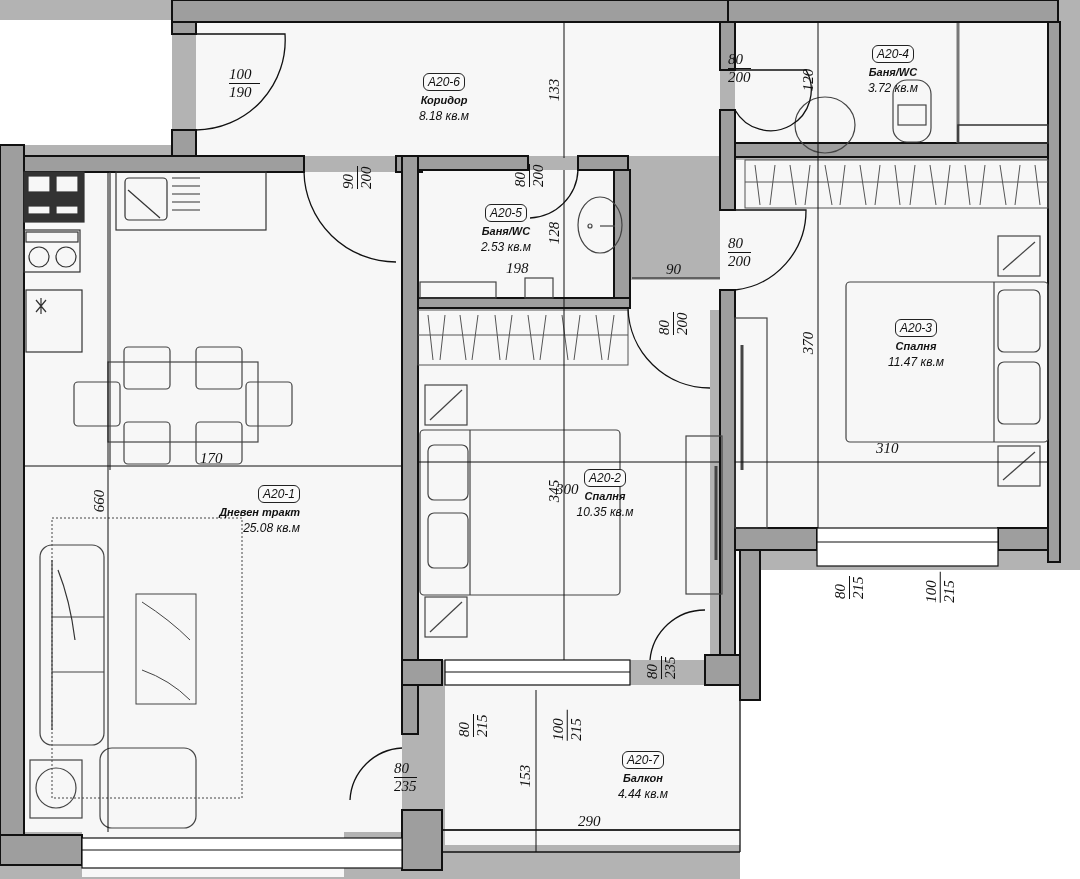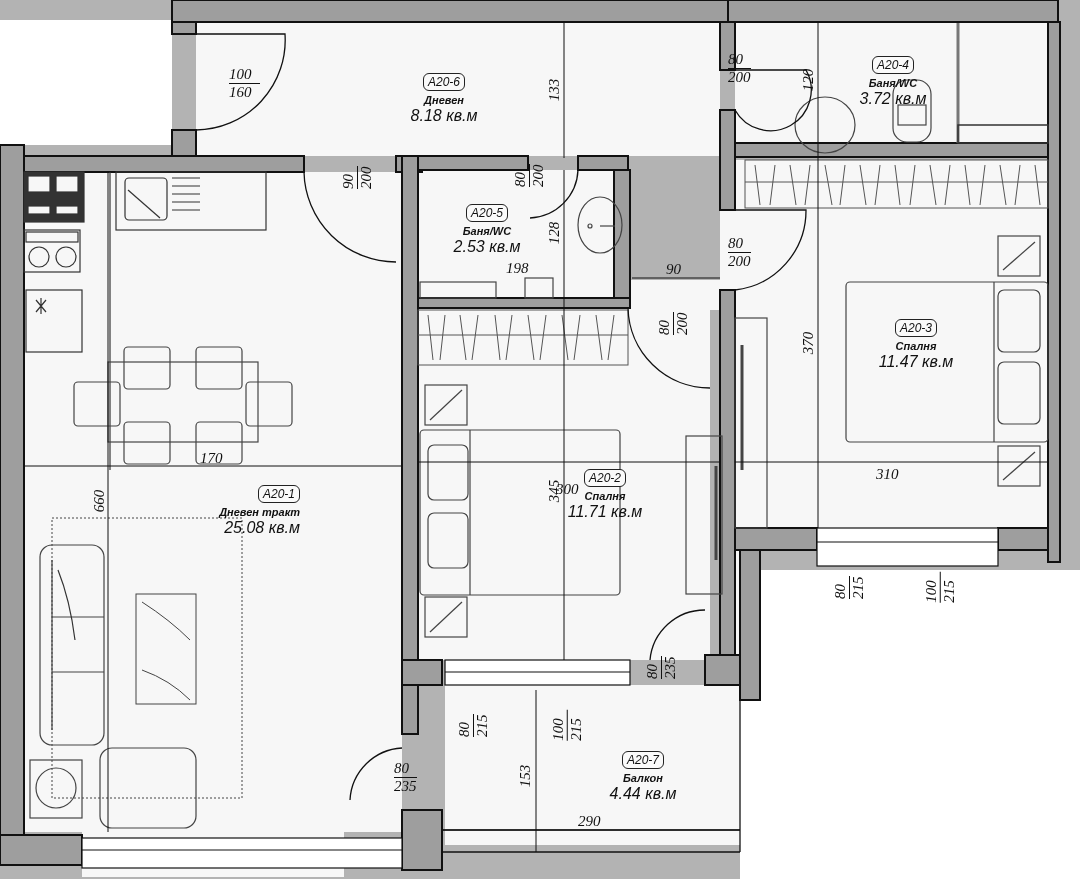"A20-4" div.label { top: 55px -> 44px }
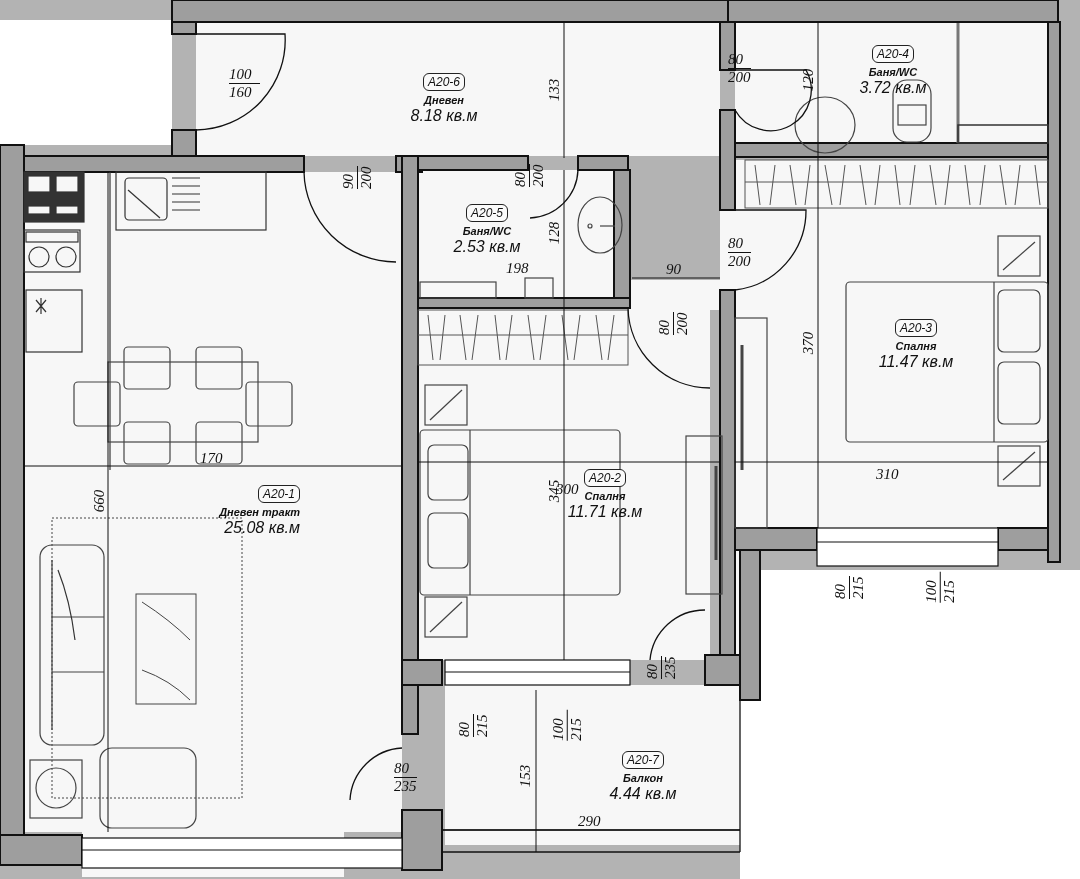"160" span.bot { text: 160 -> 190 }
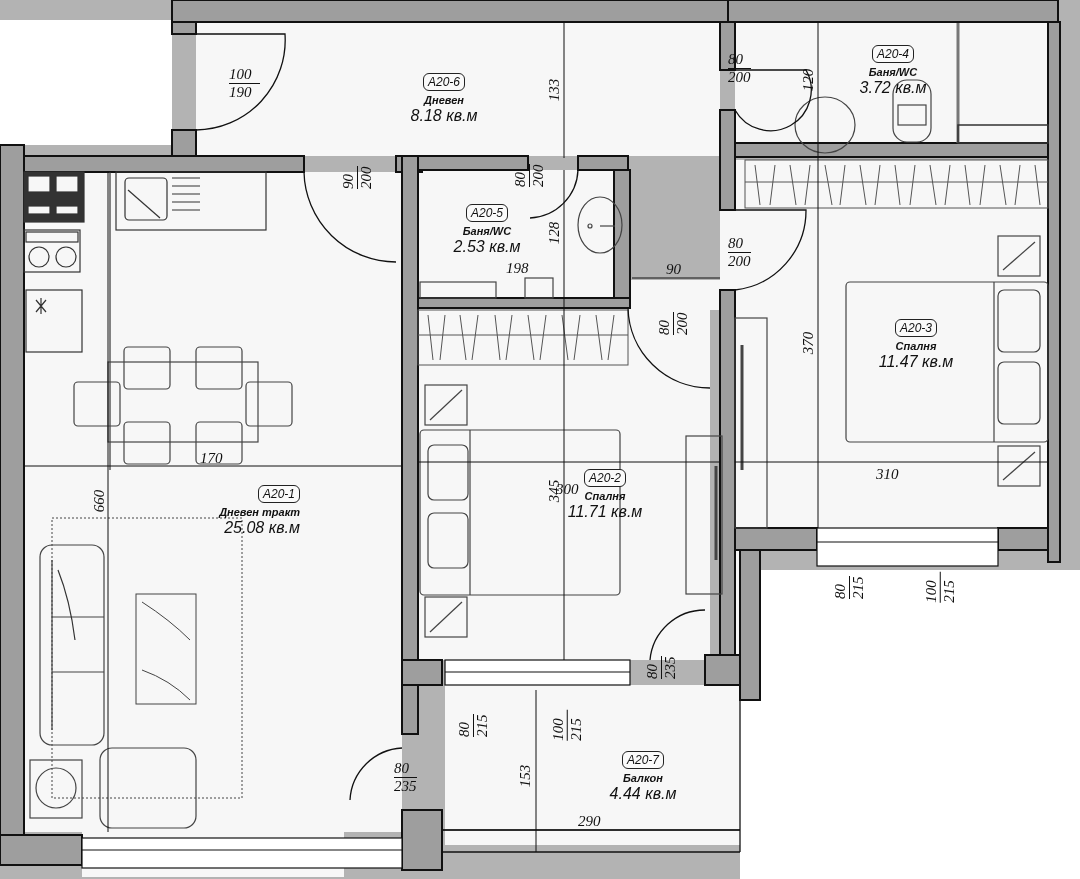"3.72 кв.м" .room-area { font-size: 16px -> 12px }
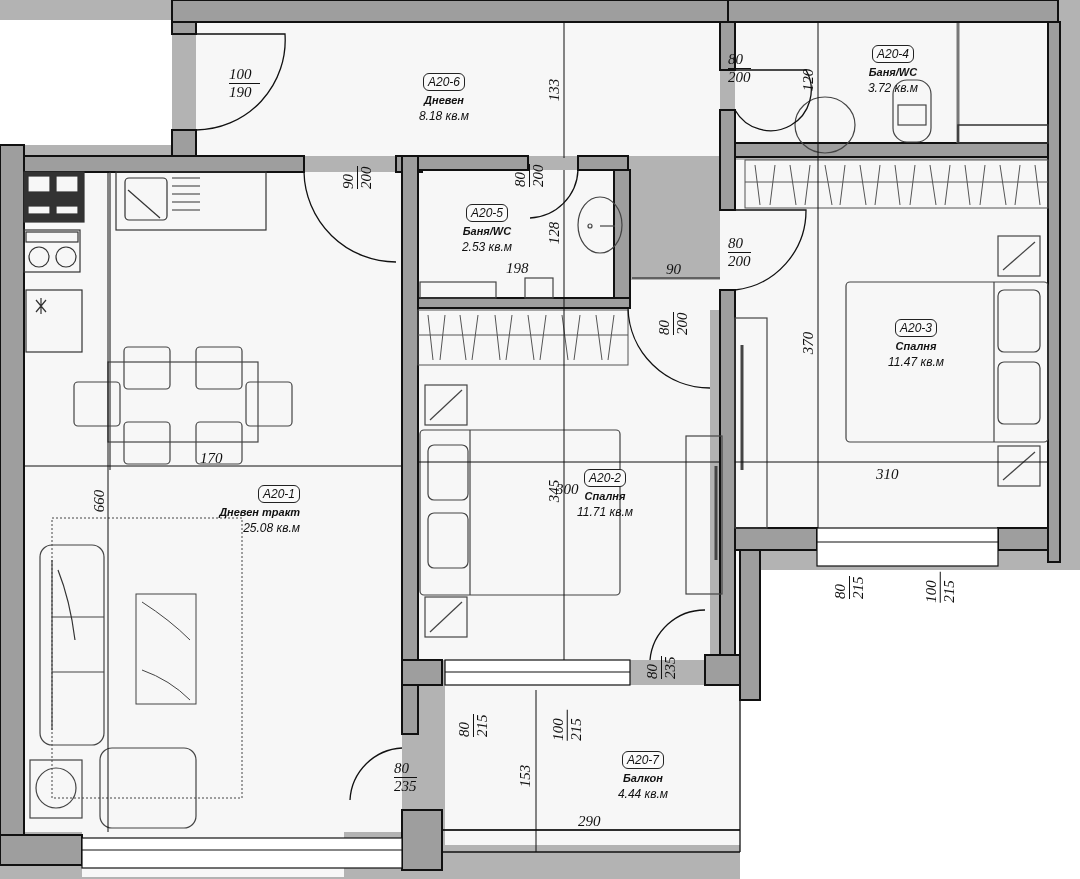"Дневен" div.room-name { text: Дневен -> Коридор }
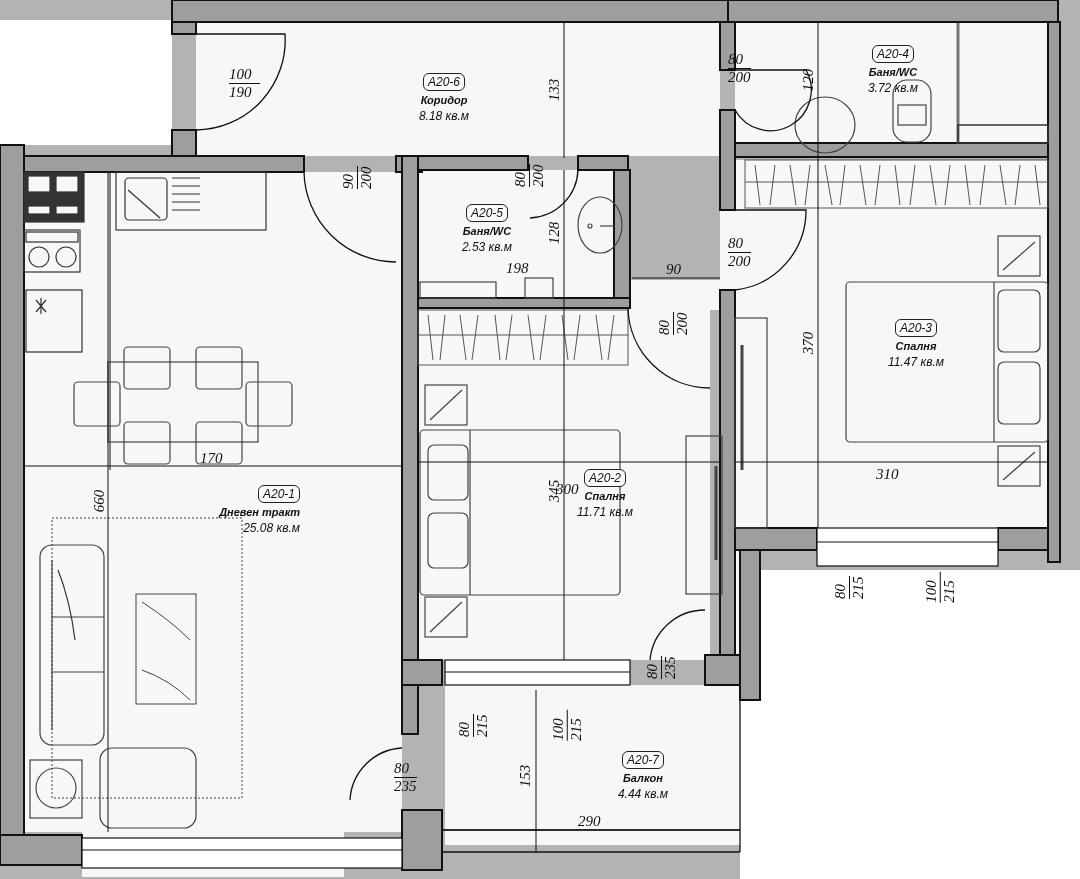"A20-5" div.label { left: 437px -> 456px }
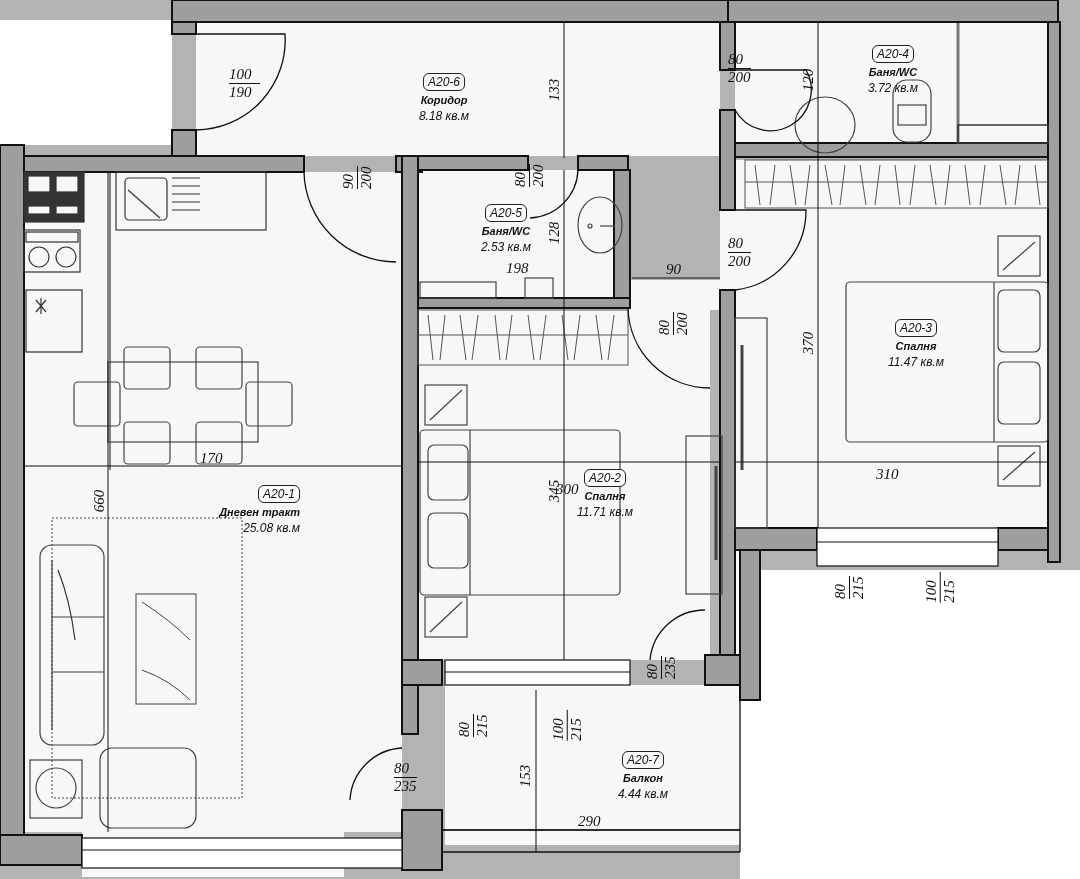"310" div.dim { top: 466px -> 440px }
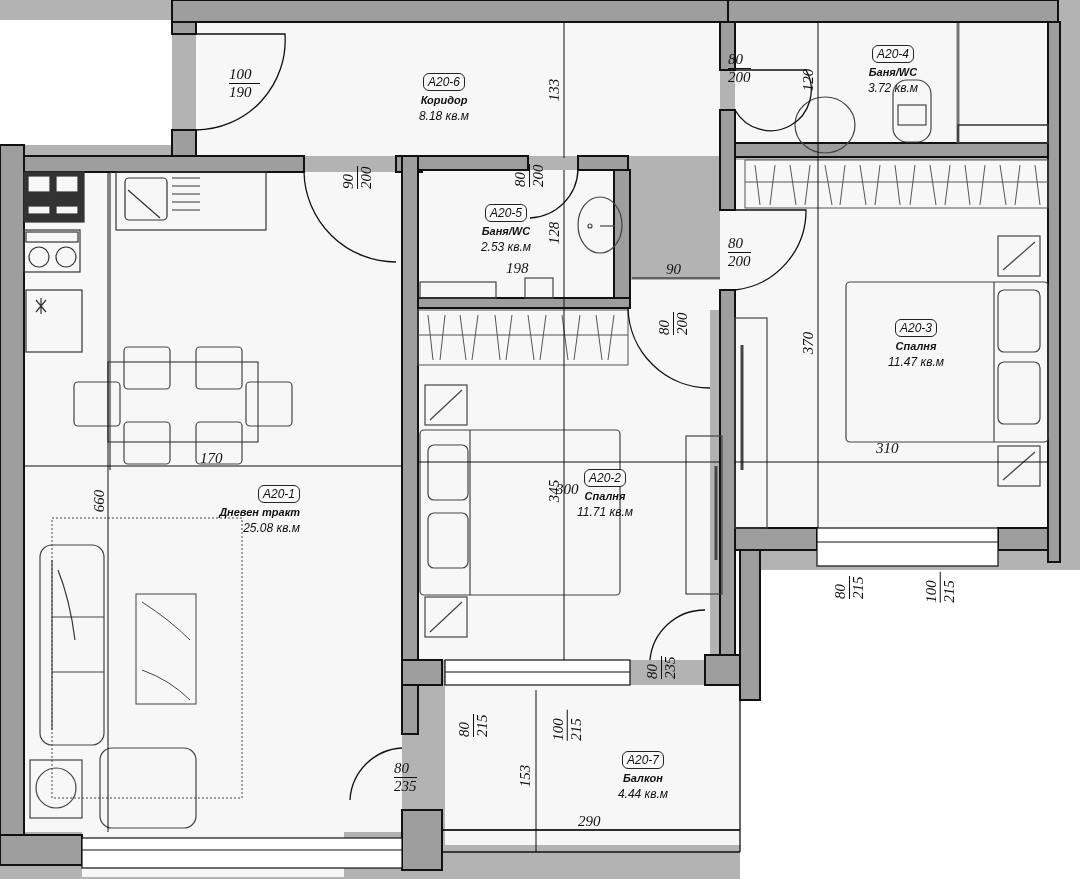"11.71 кв.м" div.room-area { text: 11.71 -> 10.35 }
